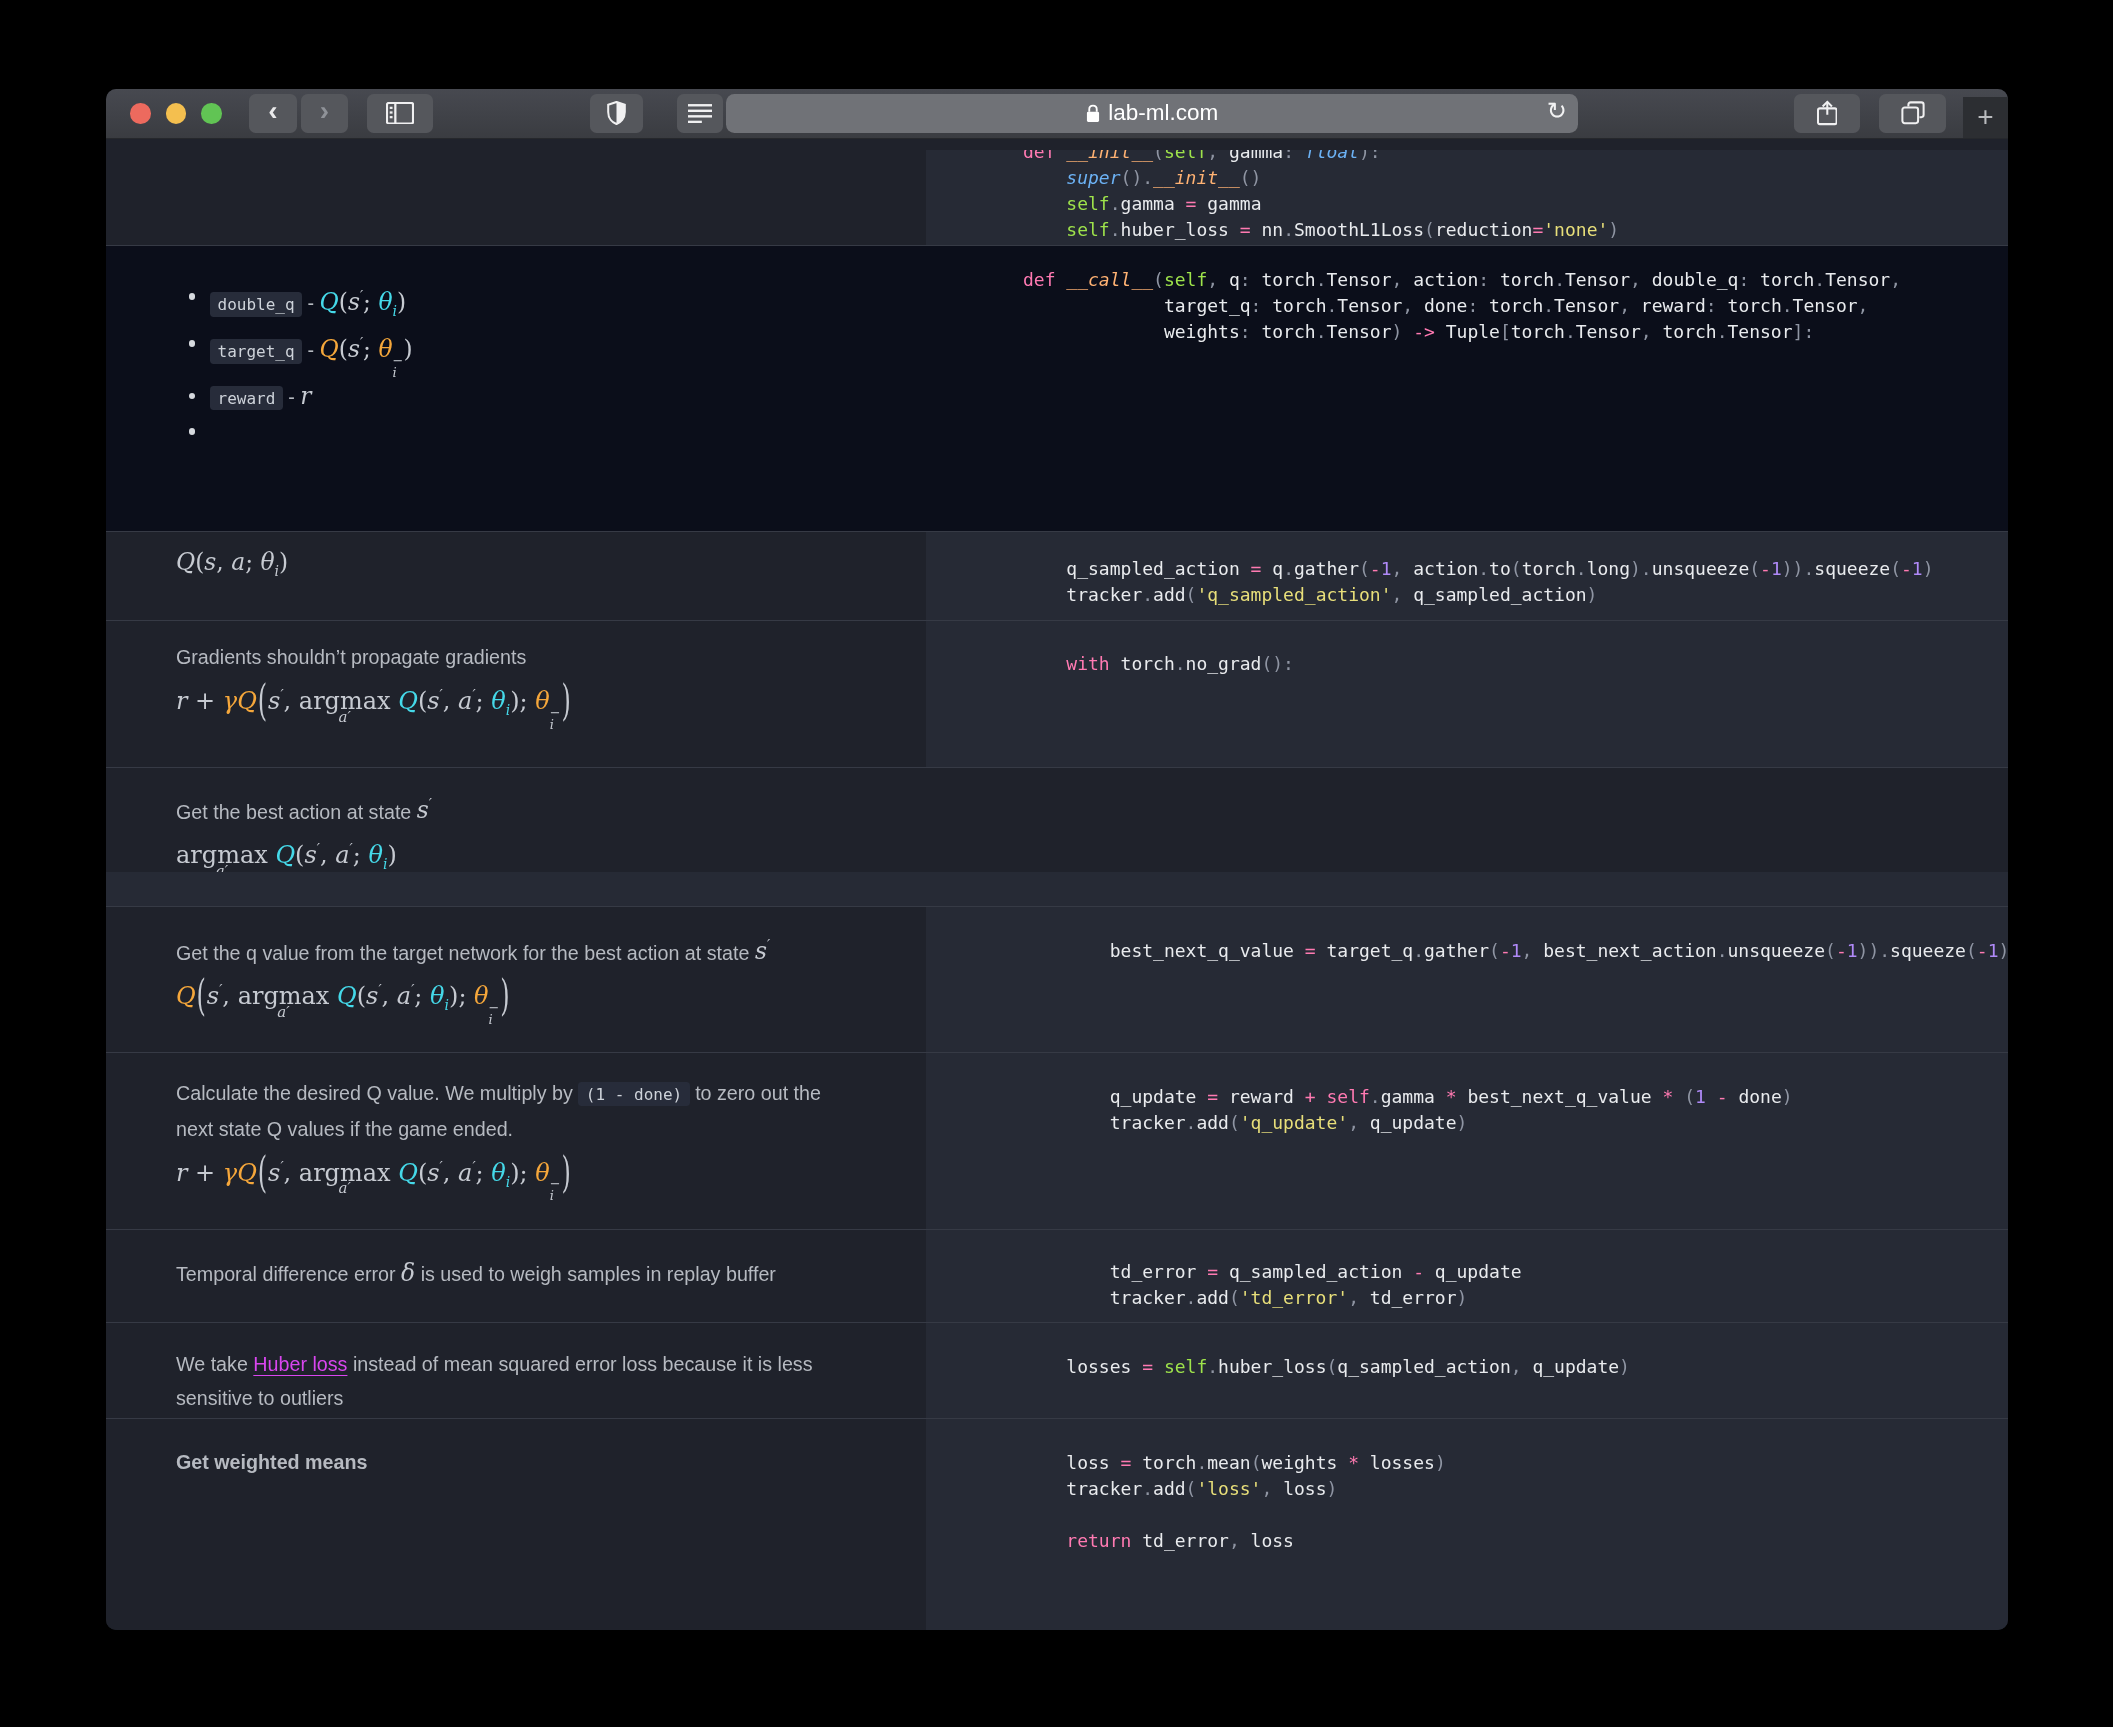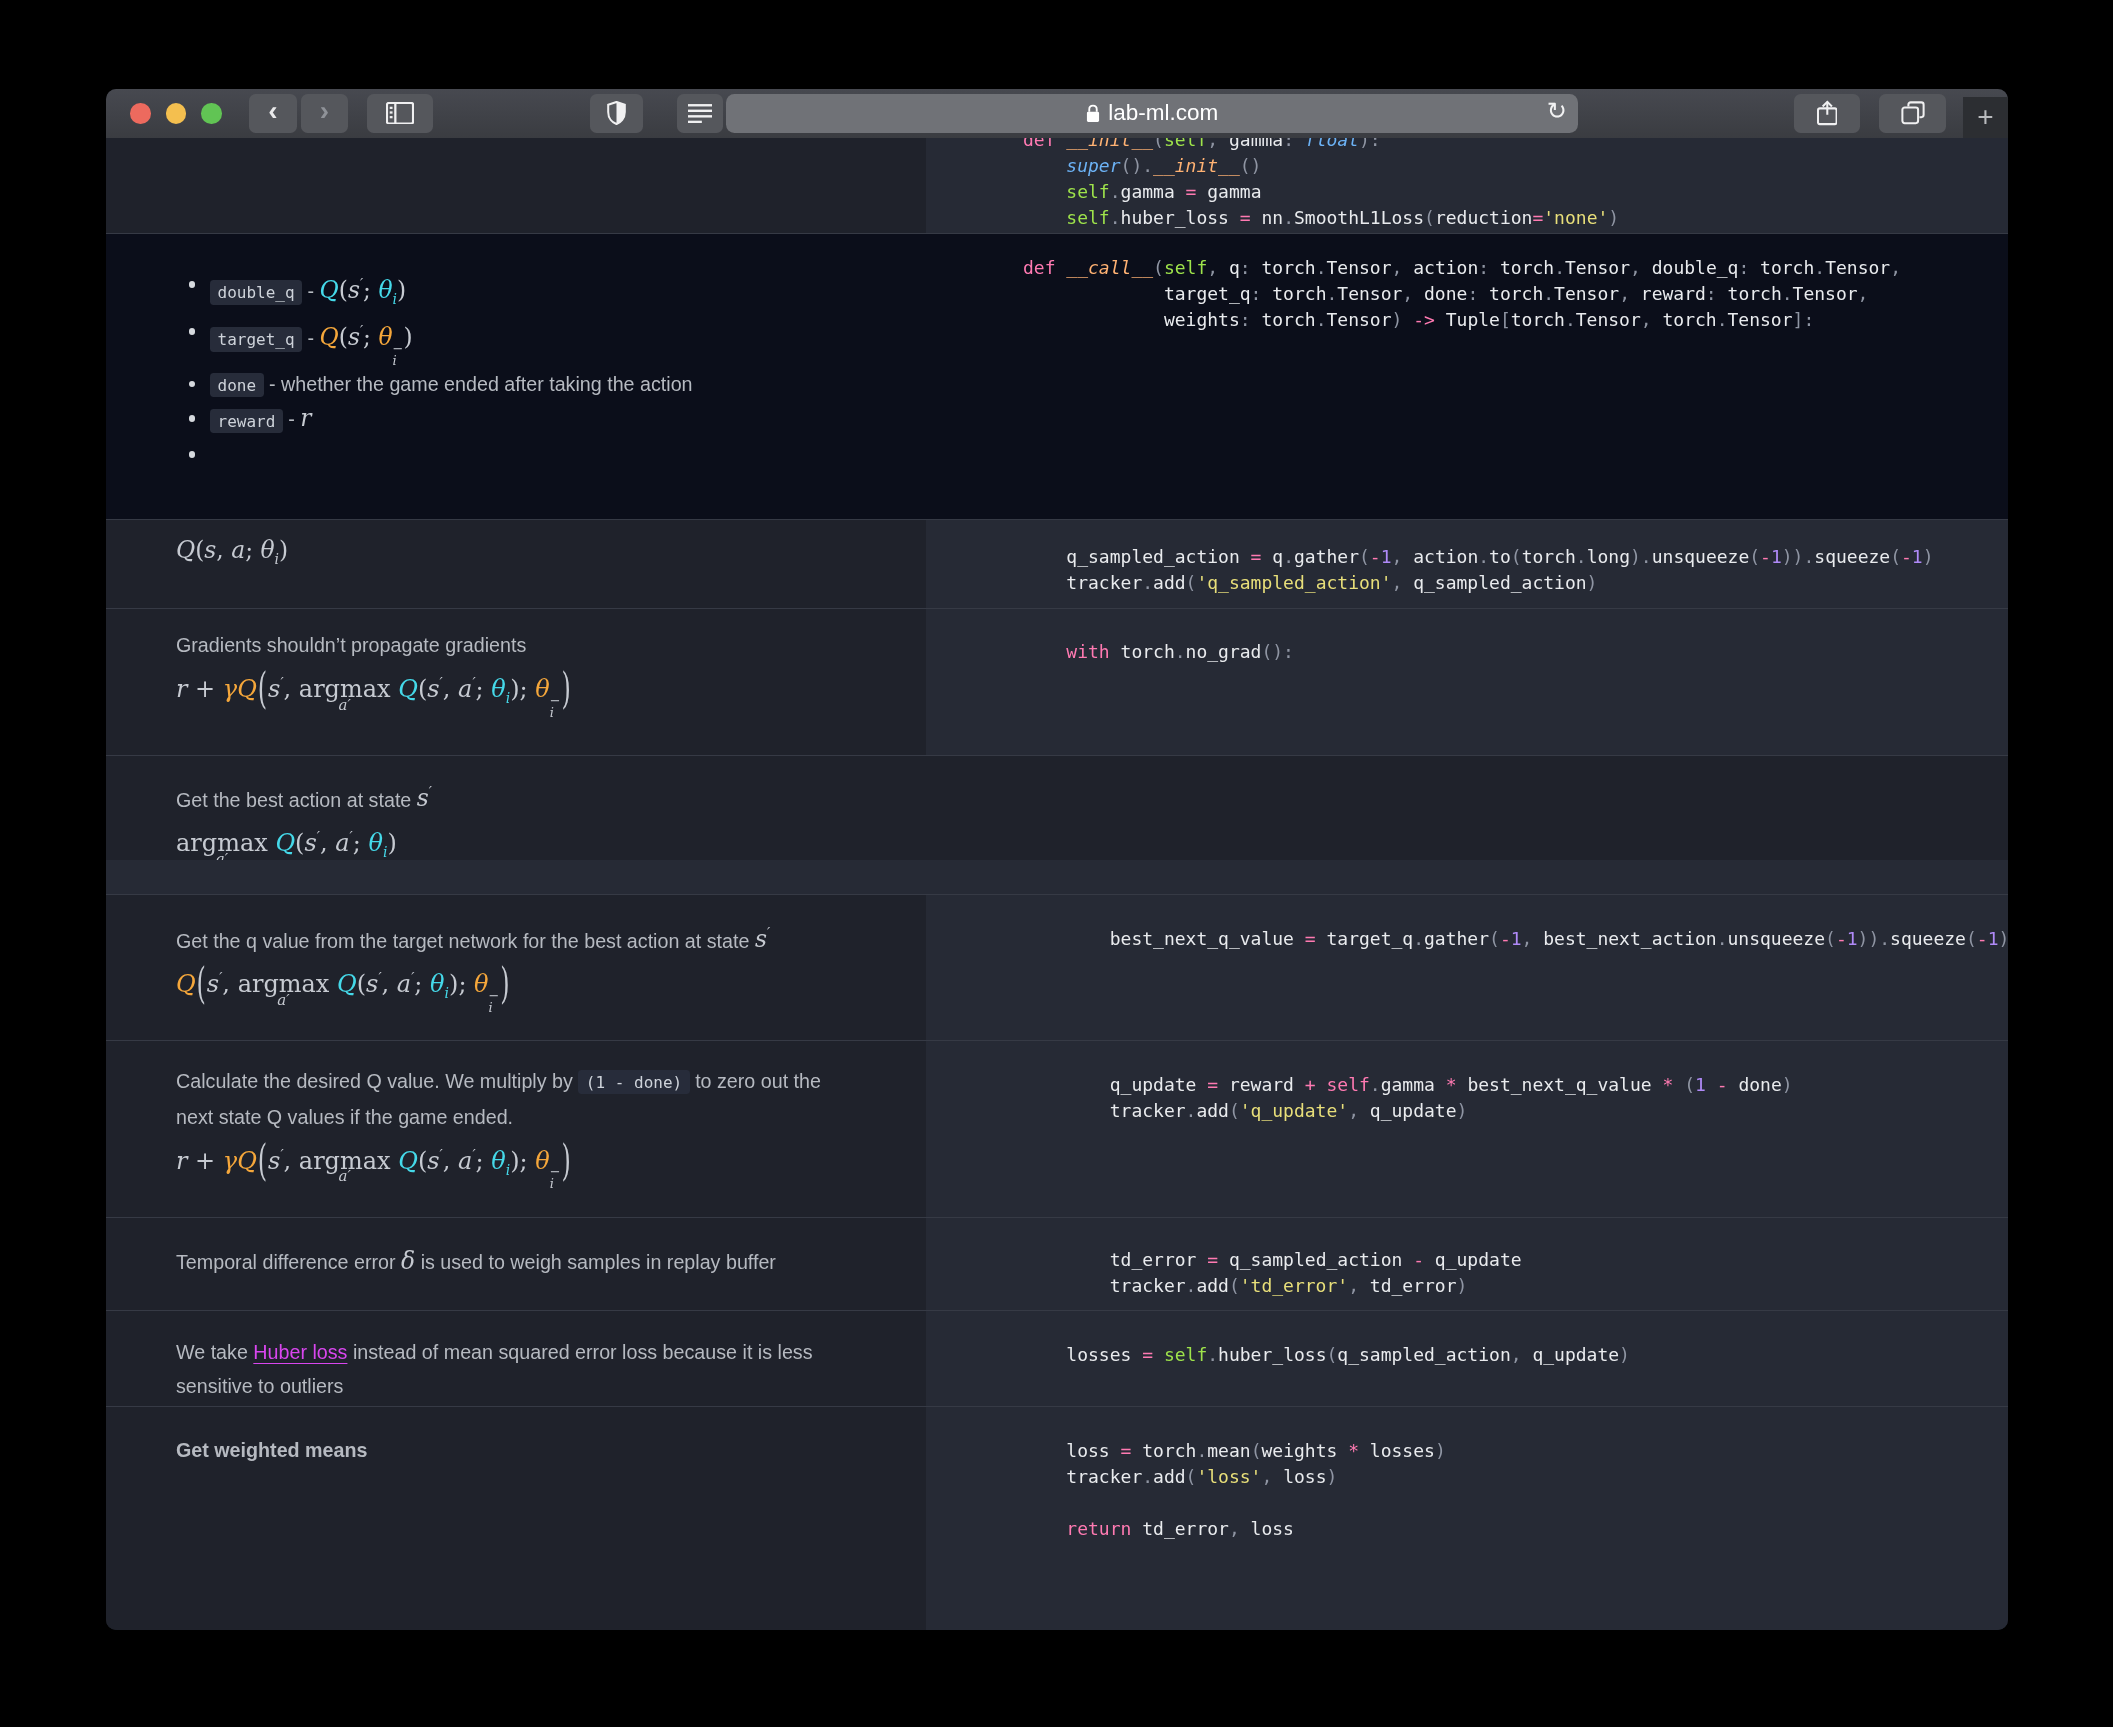"def __init__(self, gamma: float):" div.row { margin-top: none -> 12px }
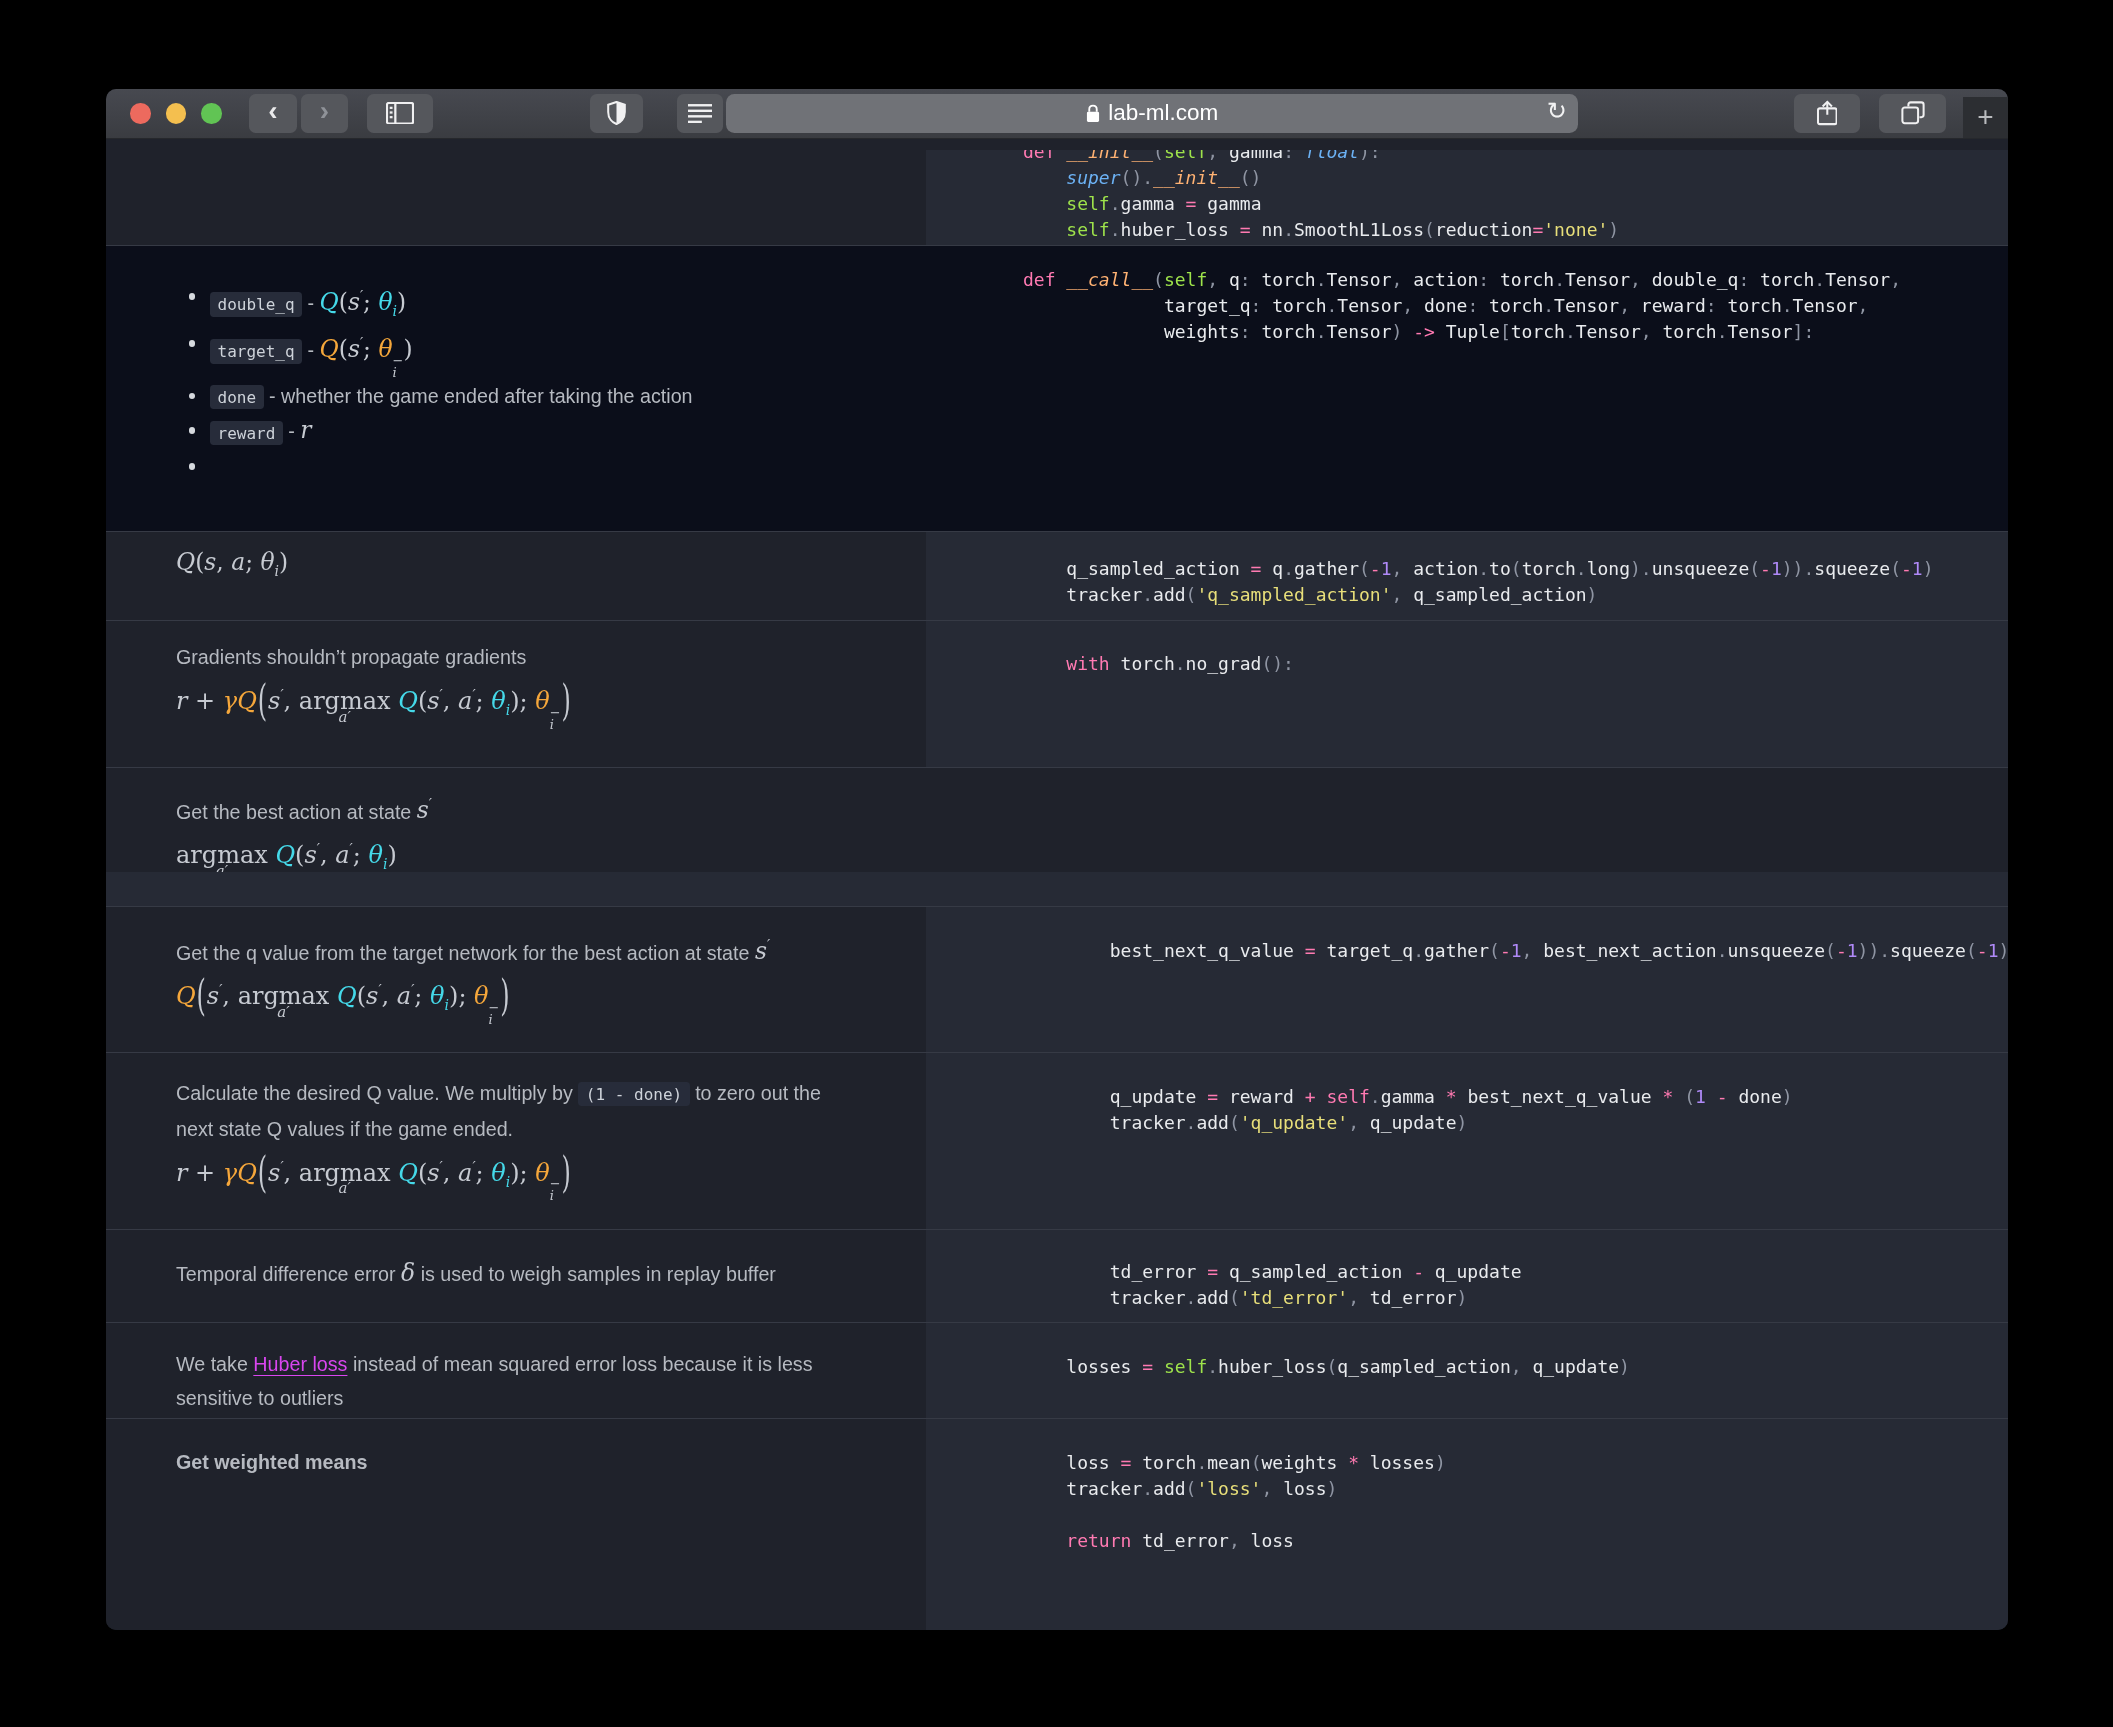"done - whether the game" li { html: <li><span>done</span><span> - whether the game ended after taking the action</span></li> -> none }
